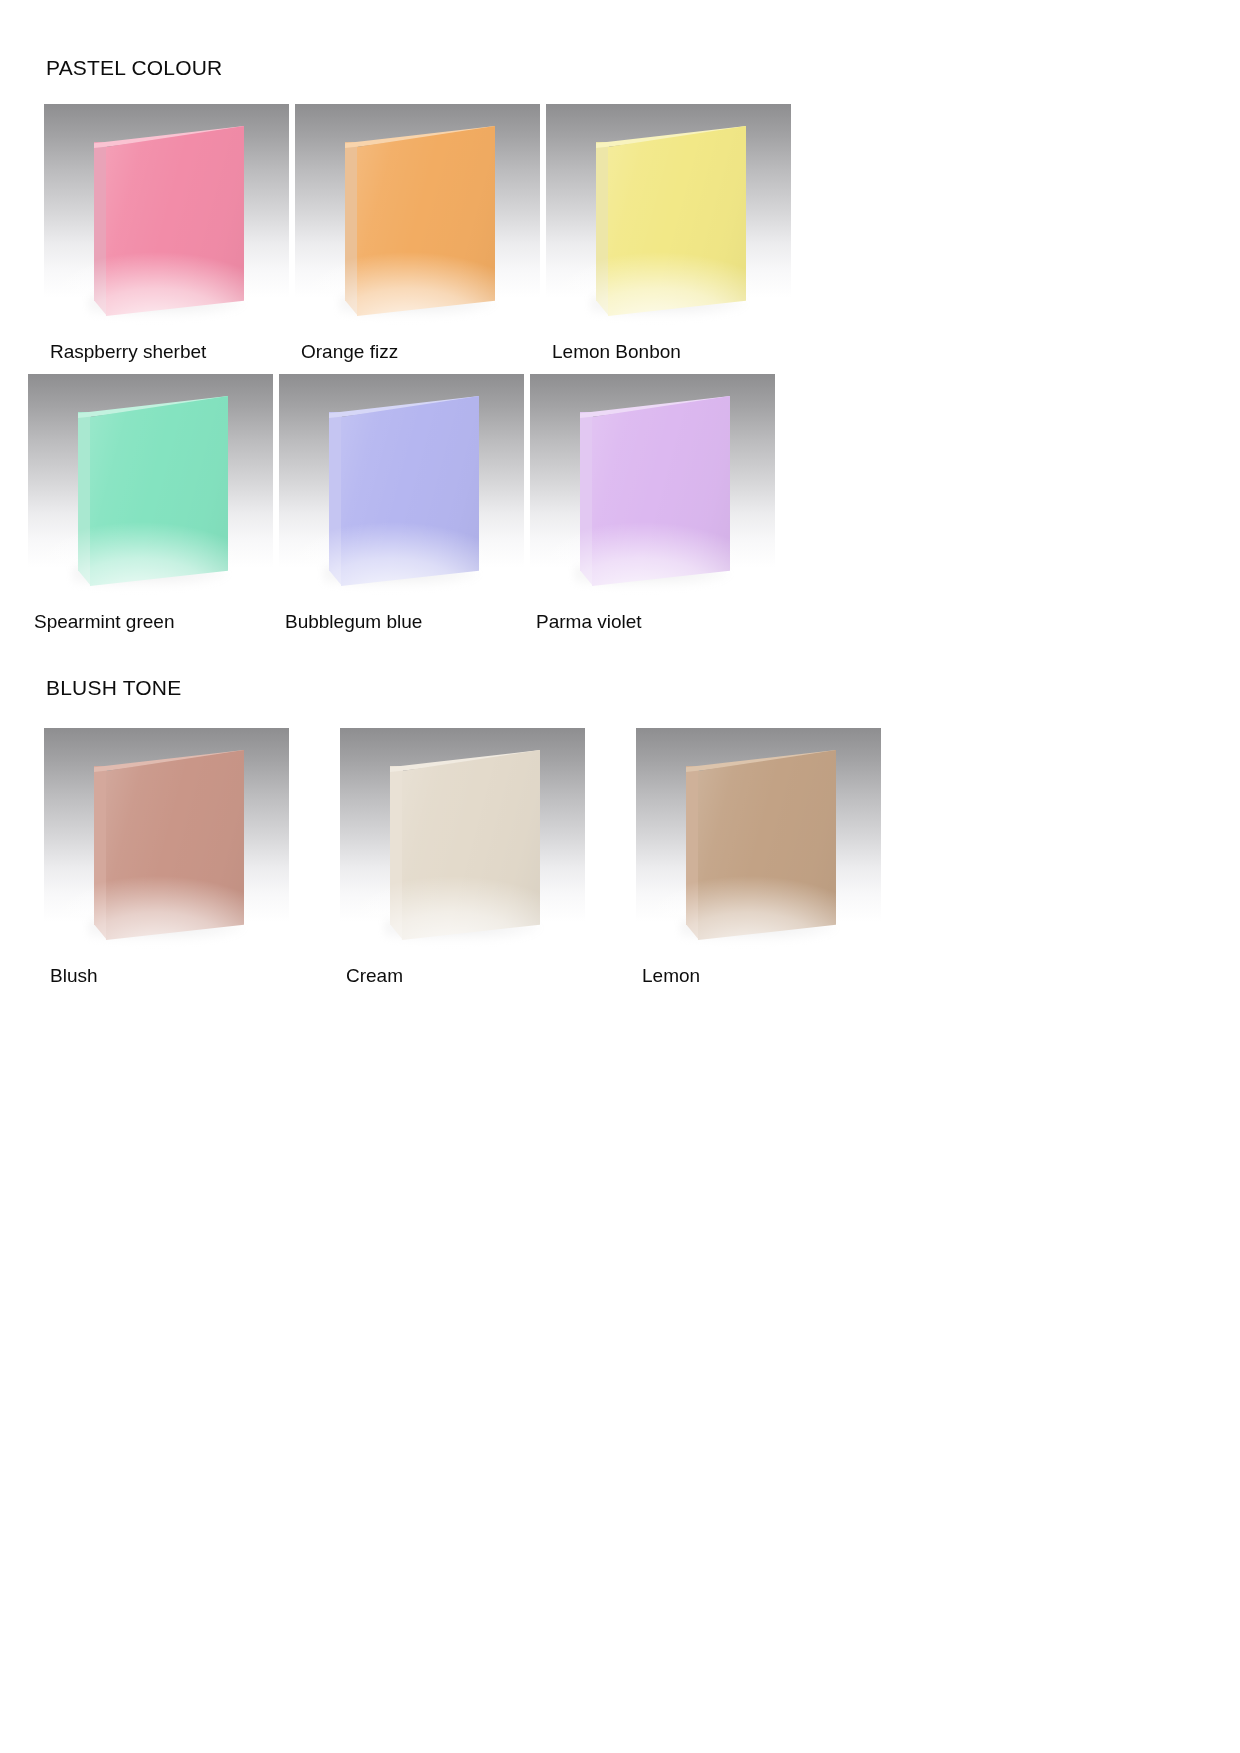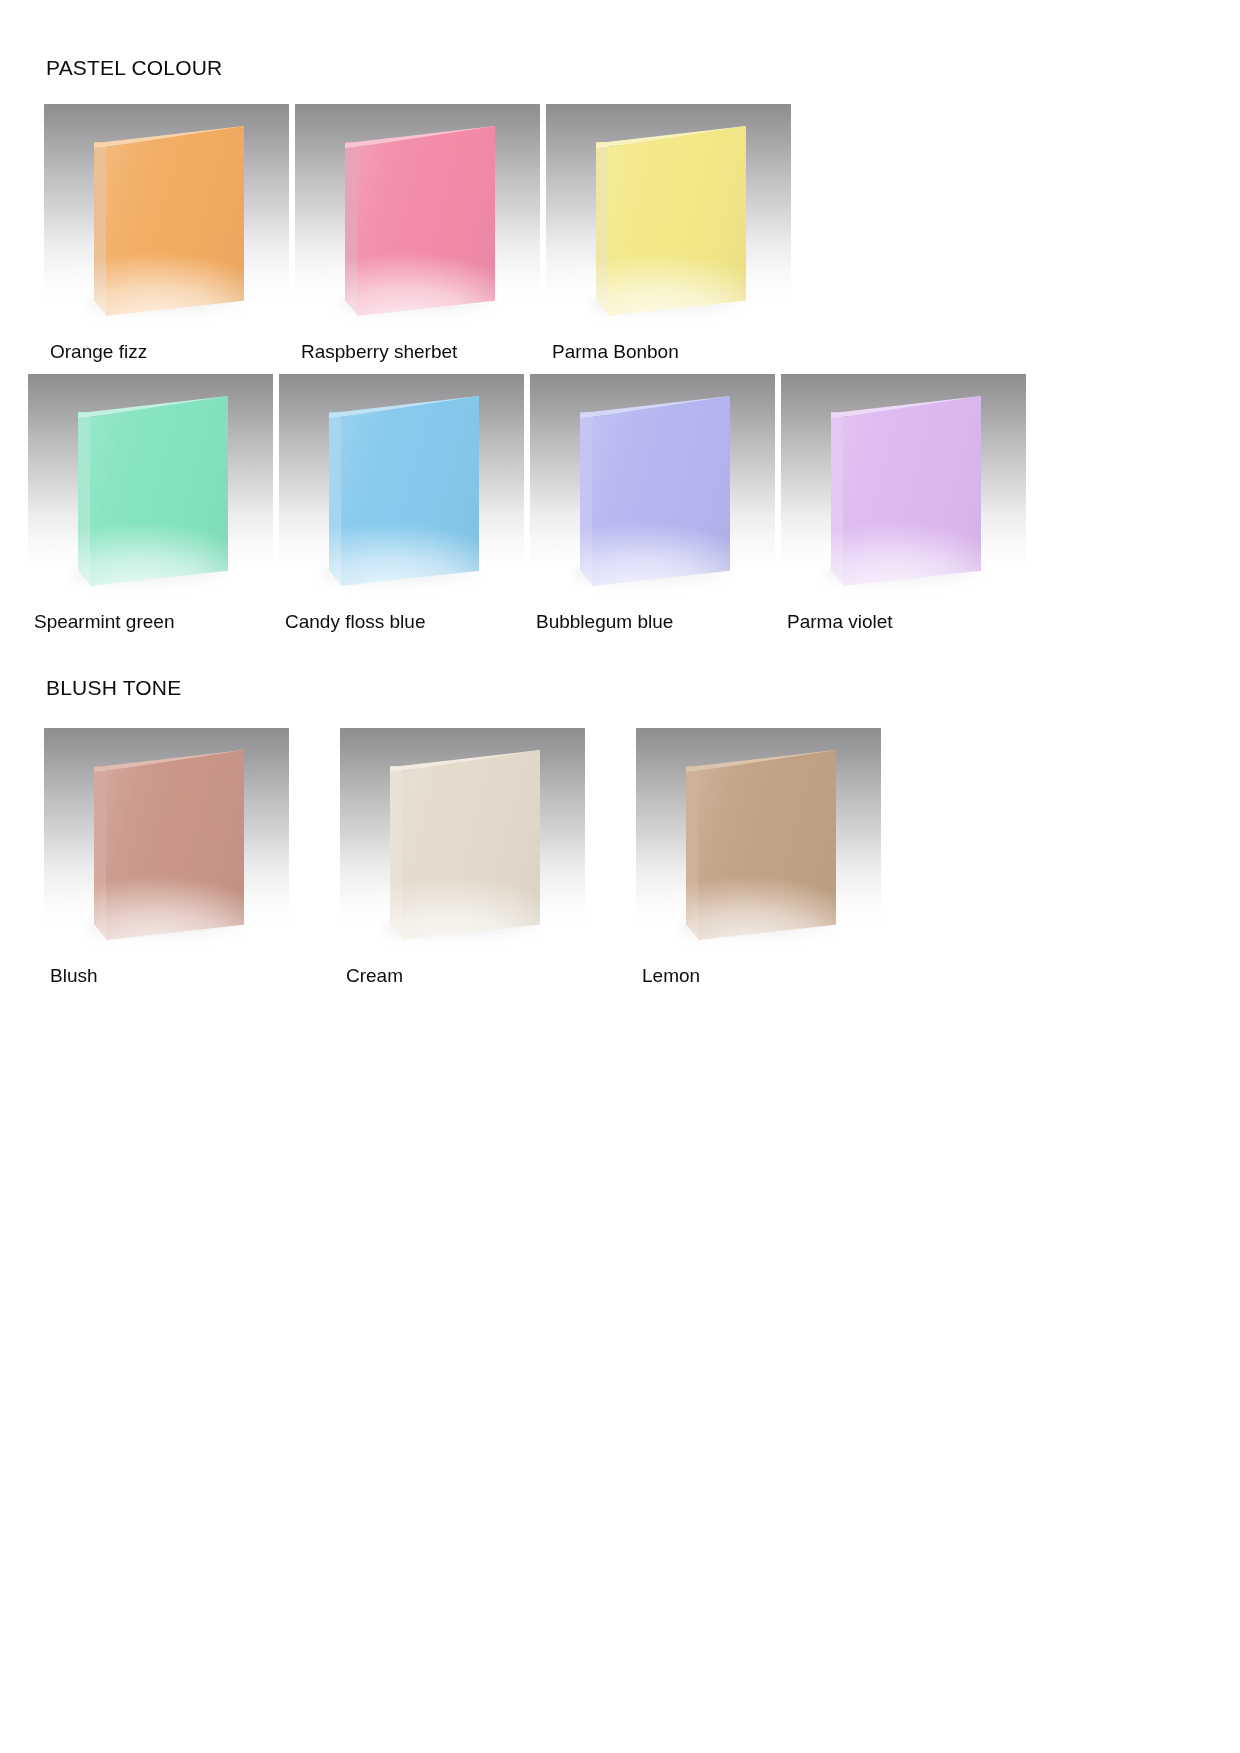"Orange fizz" div.swatch-cell { order: before "Raspberry sherbet" -> after "Raspberry sherbet" }
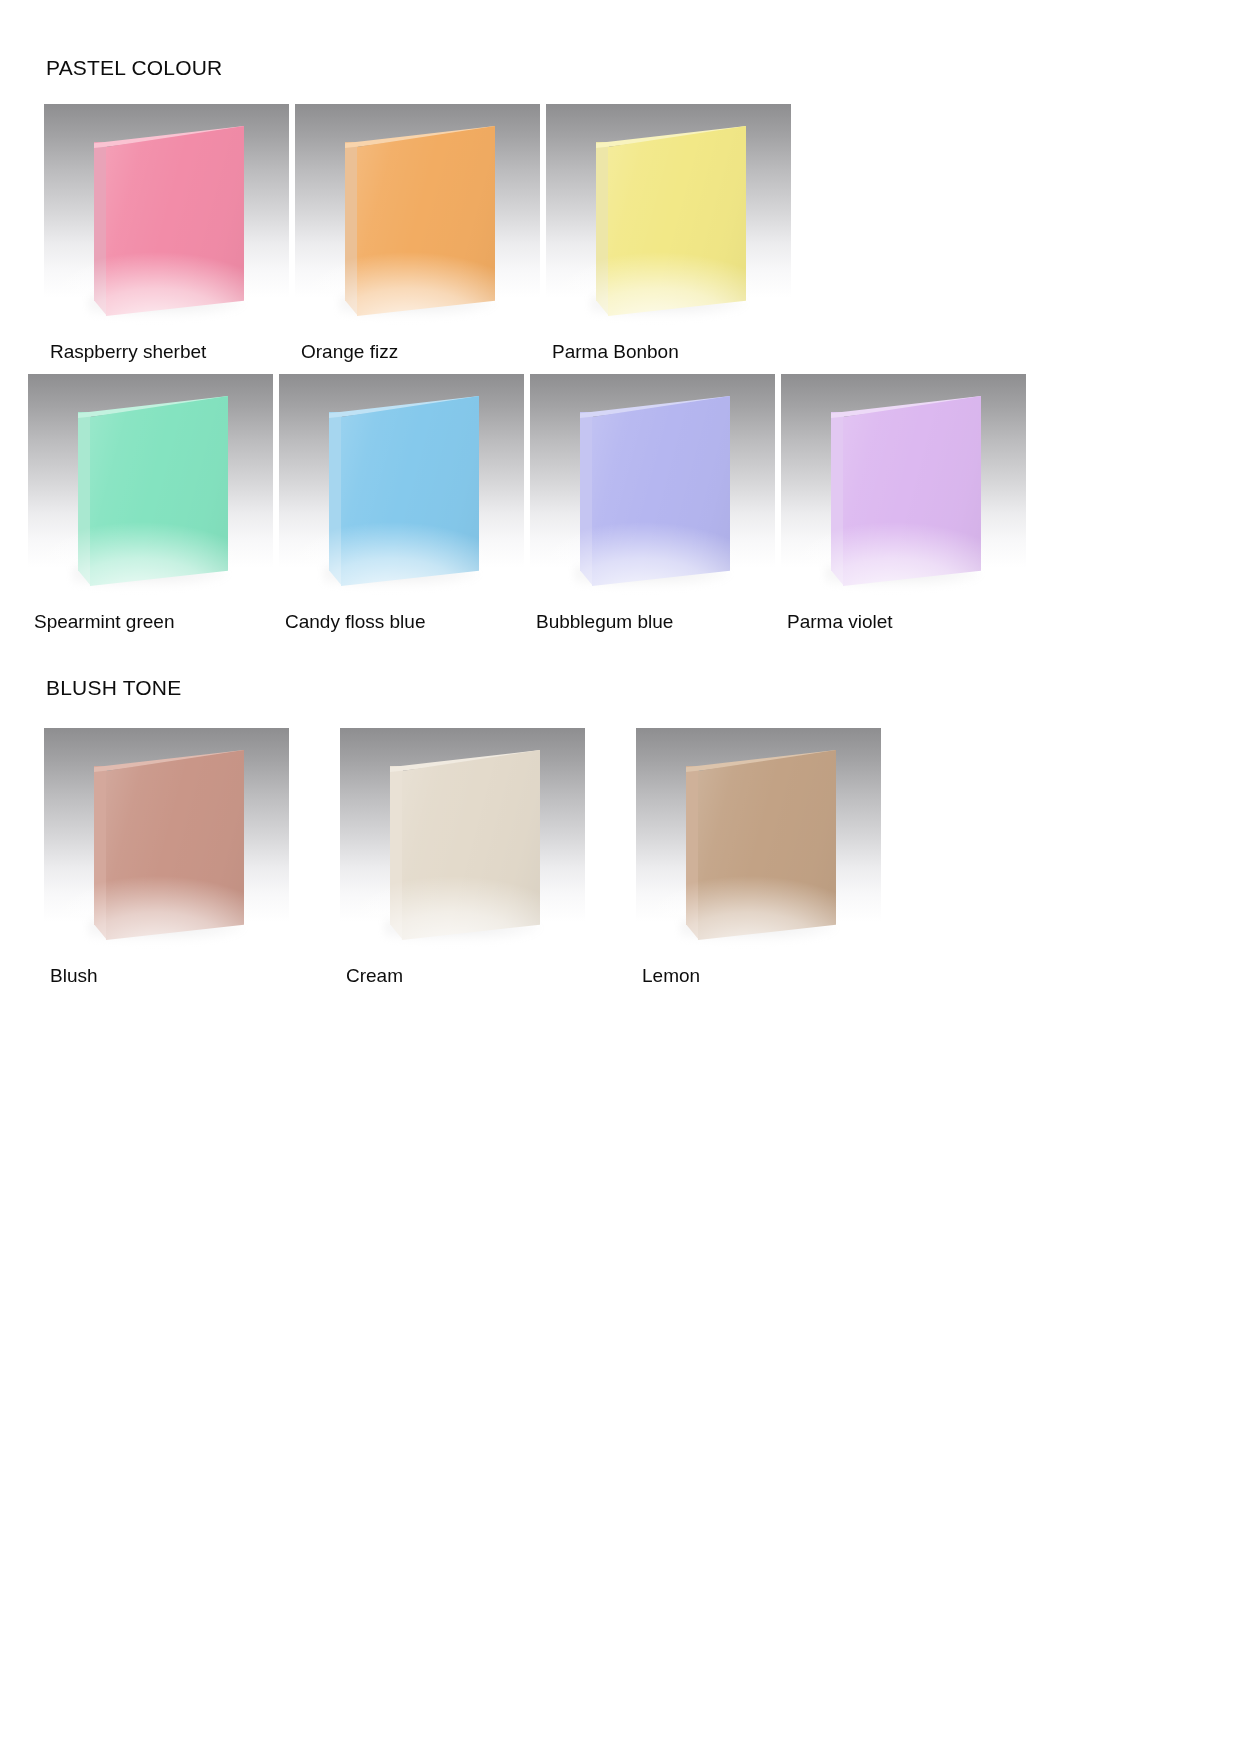"Parma Bonbon" div.swatch-label { text: Parma -> Lemon }
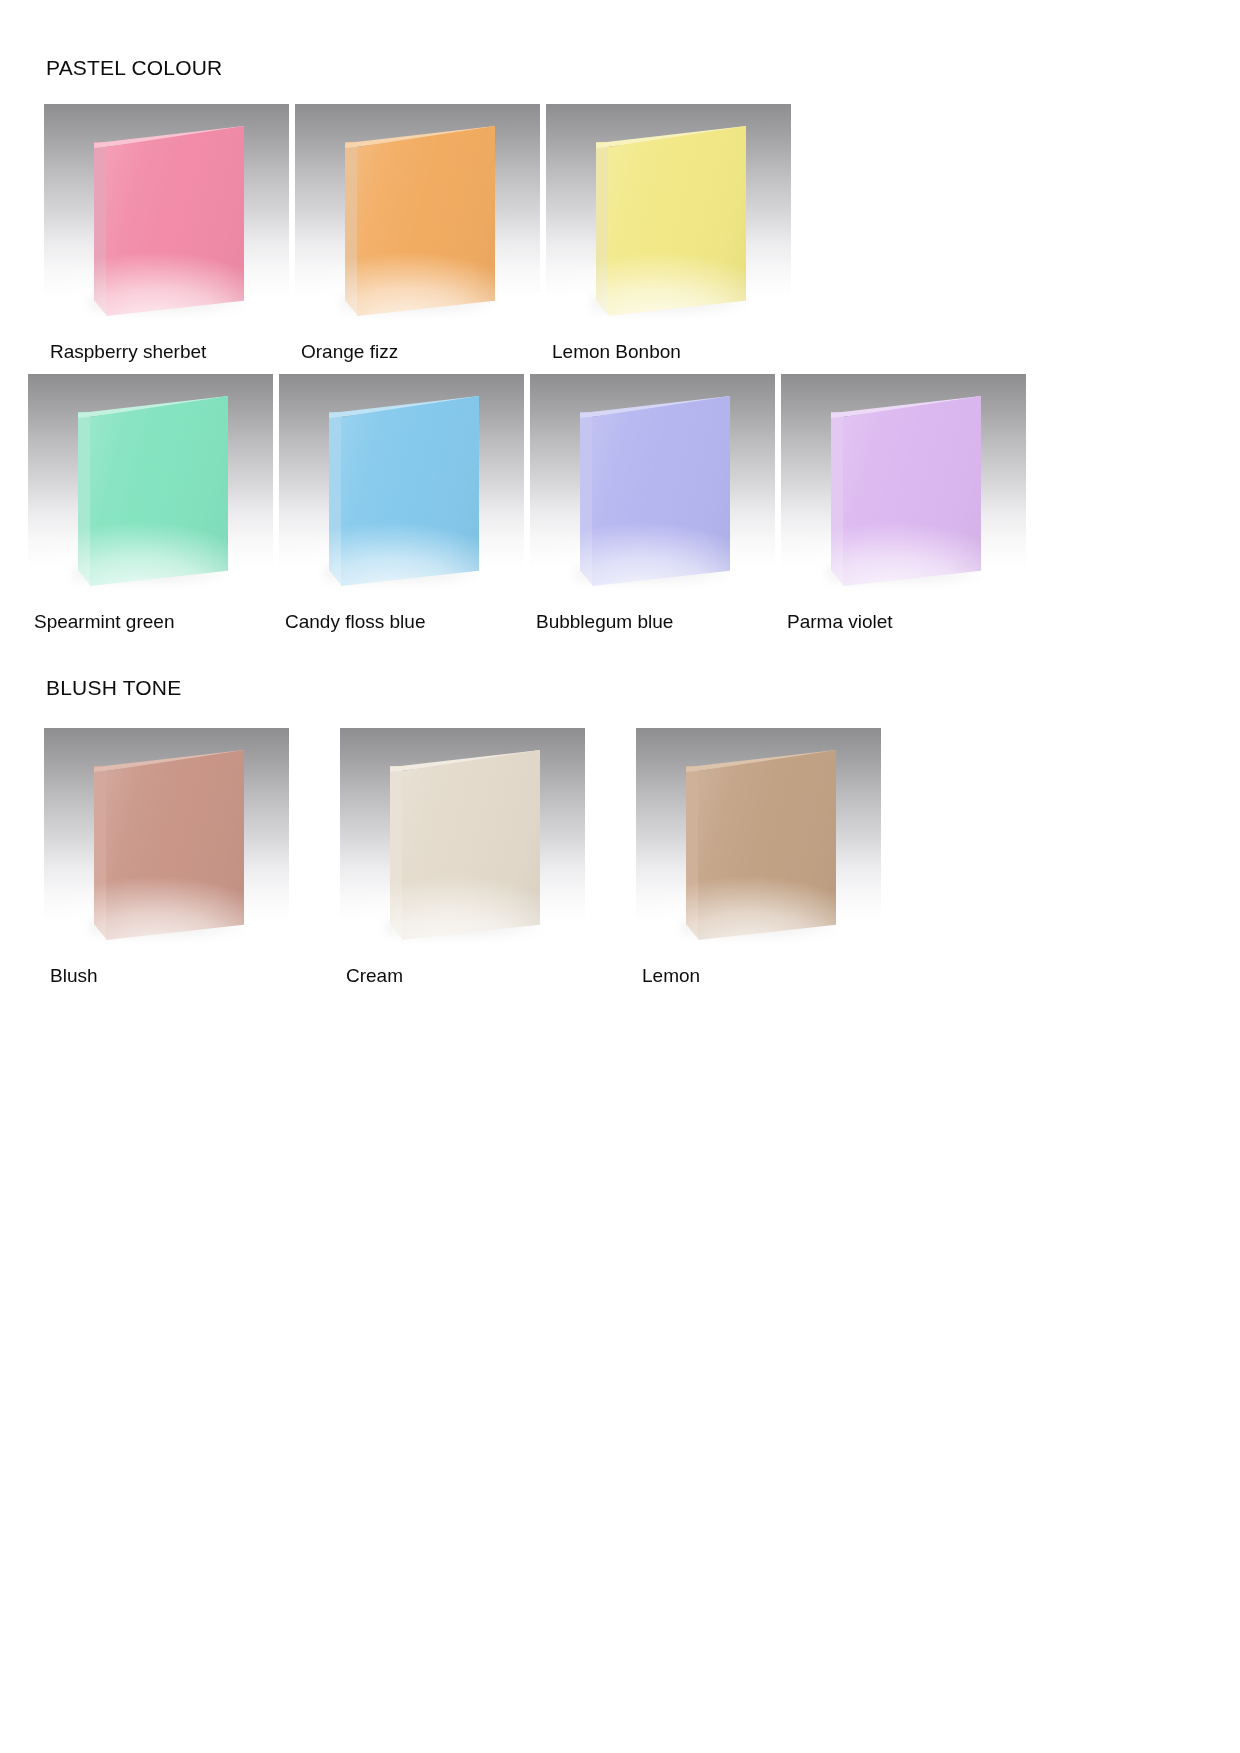"Candy floss blue" div.swatch-cell { html: <div> <div> <div> <div></div> <div></div> <div></div> <div></div> </div> </div> <div>Candy floss blue</div> </div> -> none }
